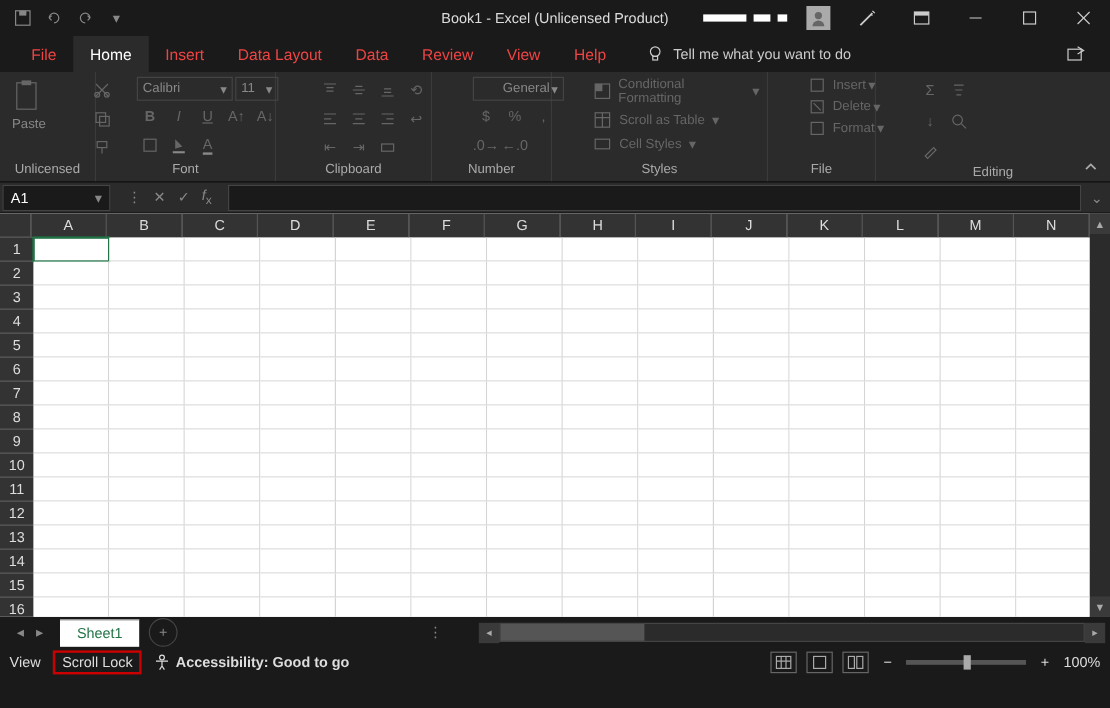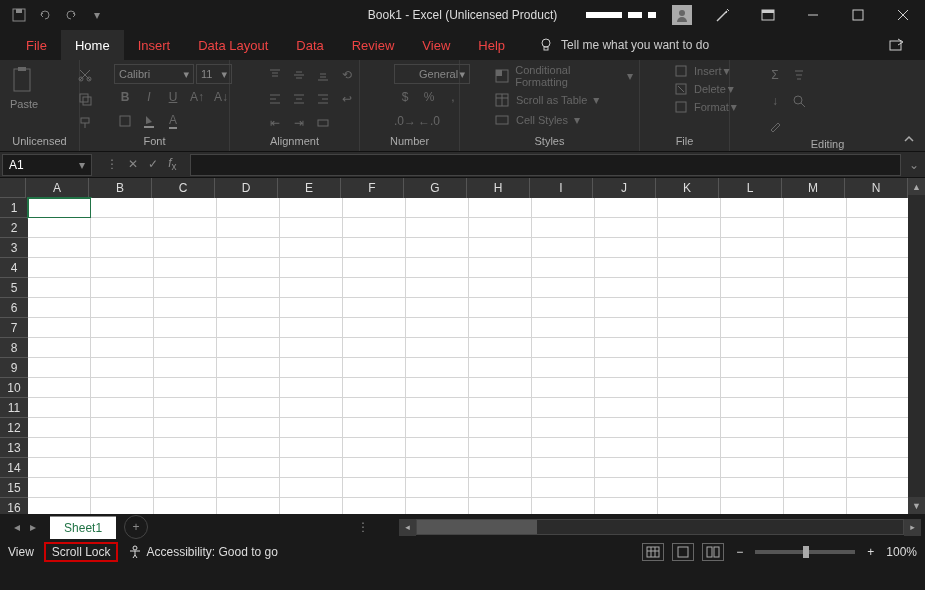"Alignment" div.group-label { text: Alignment -> Clipboard }
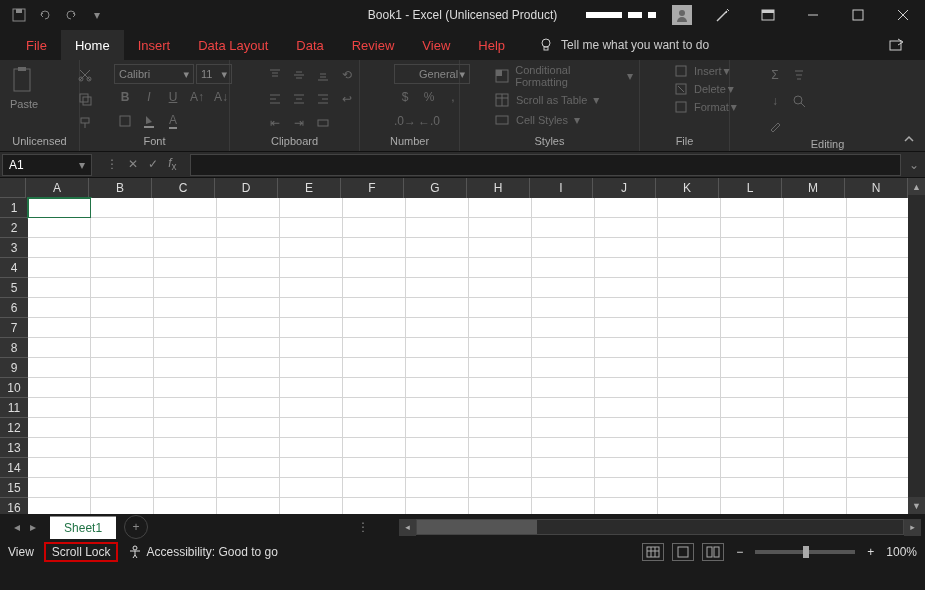"Accessibility: Good to go" span { font-weight: none -> bold }
